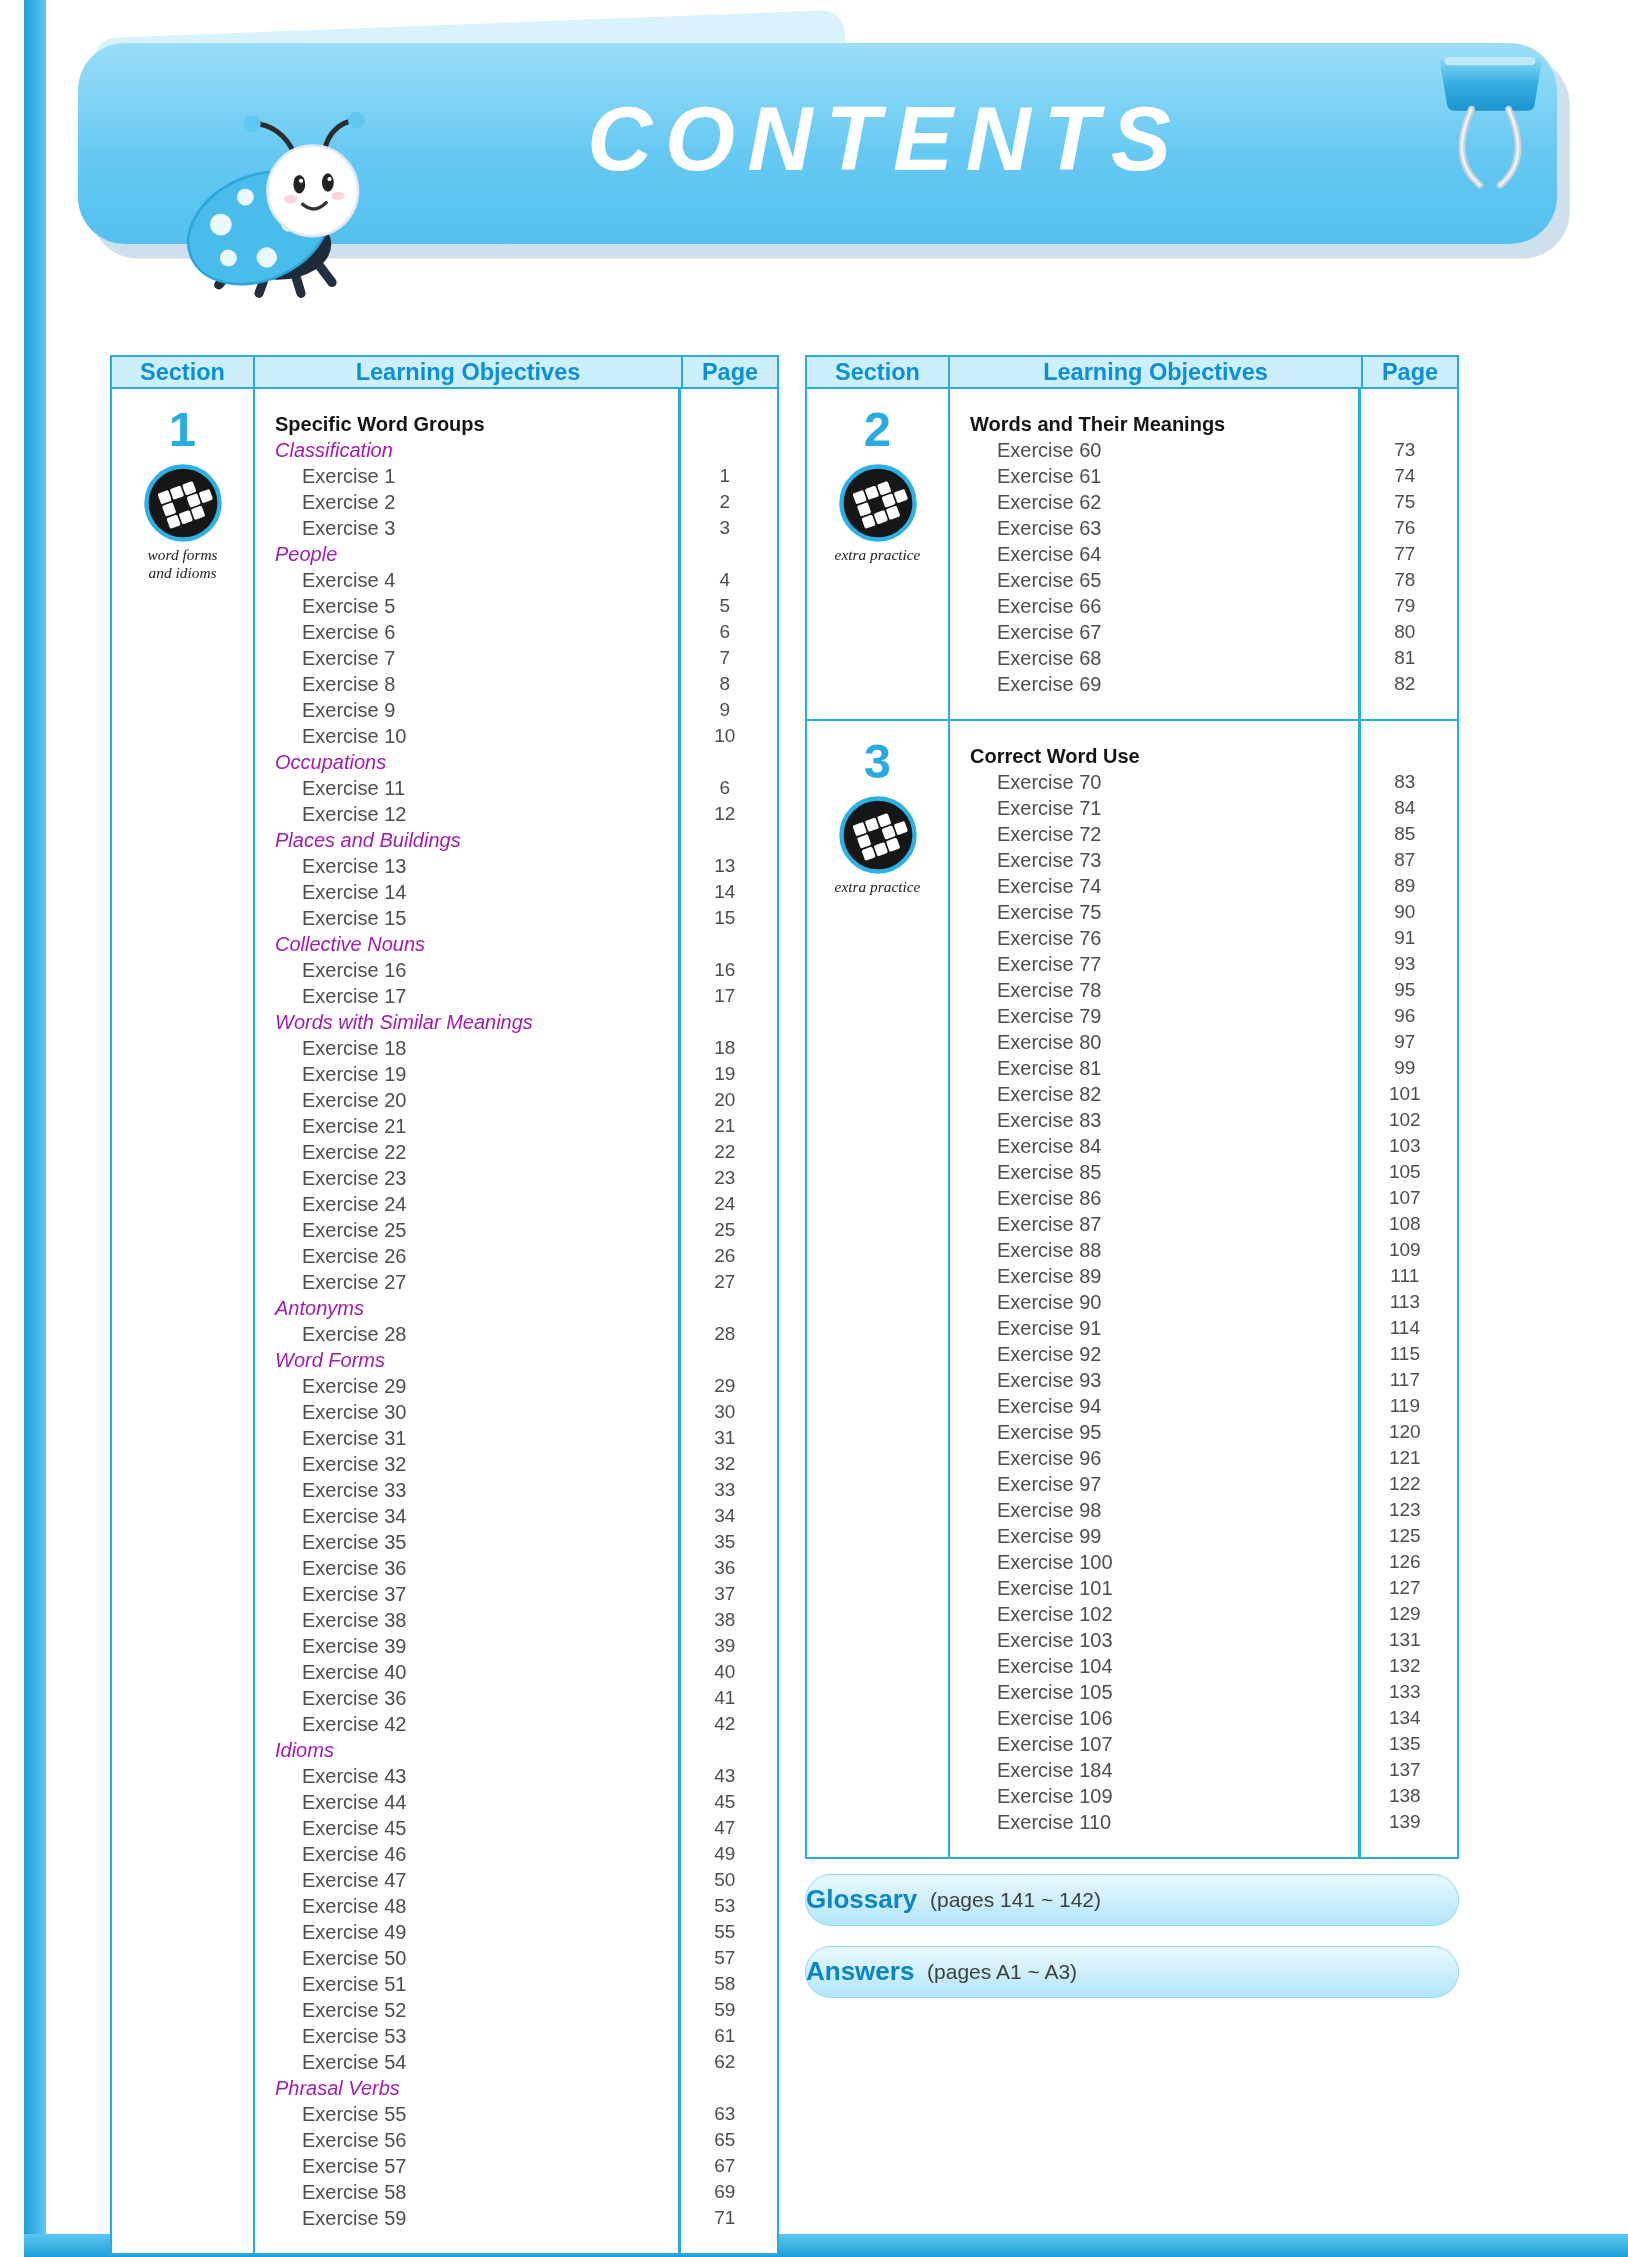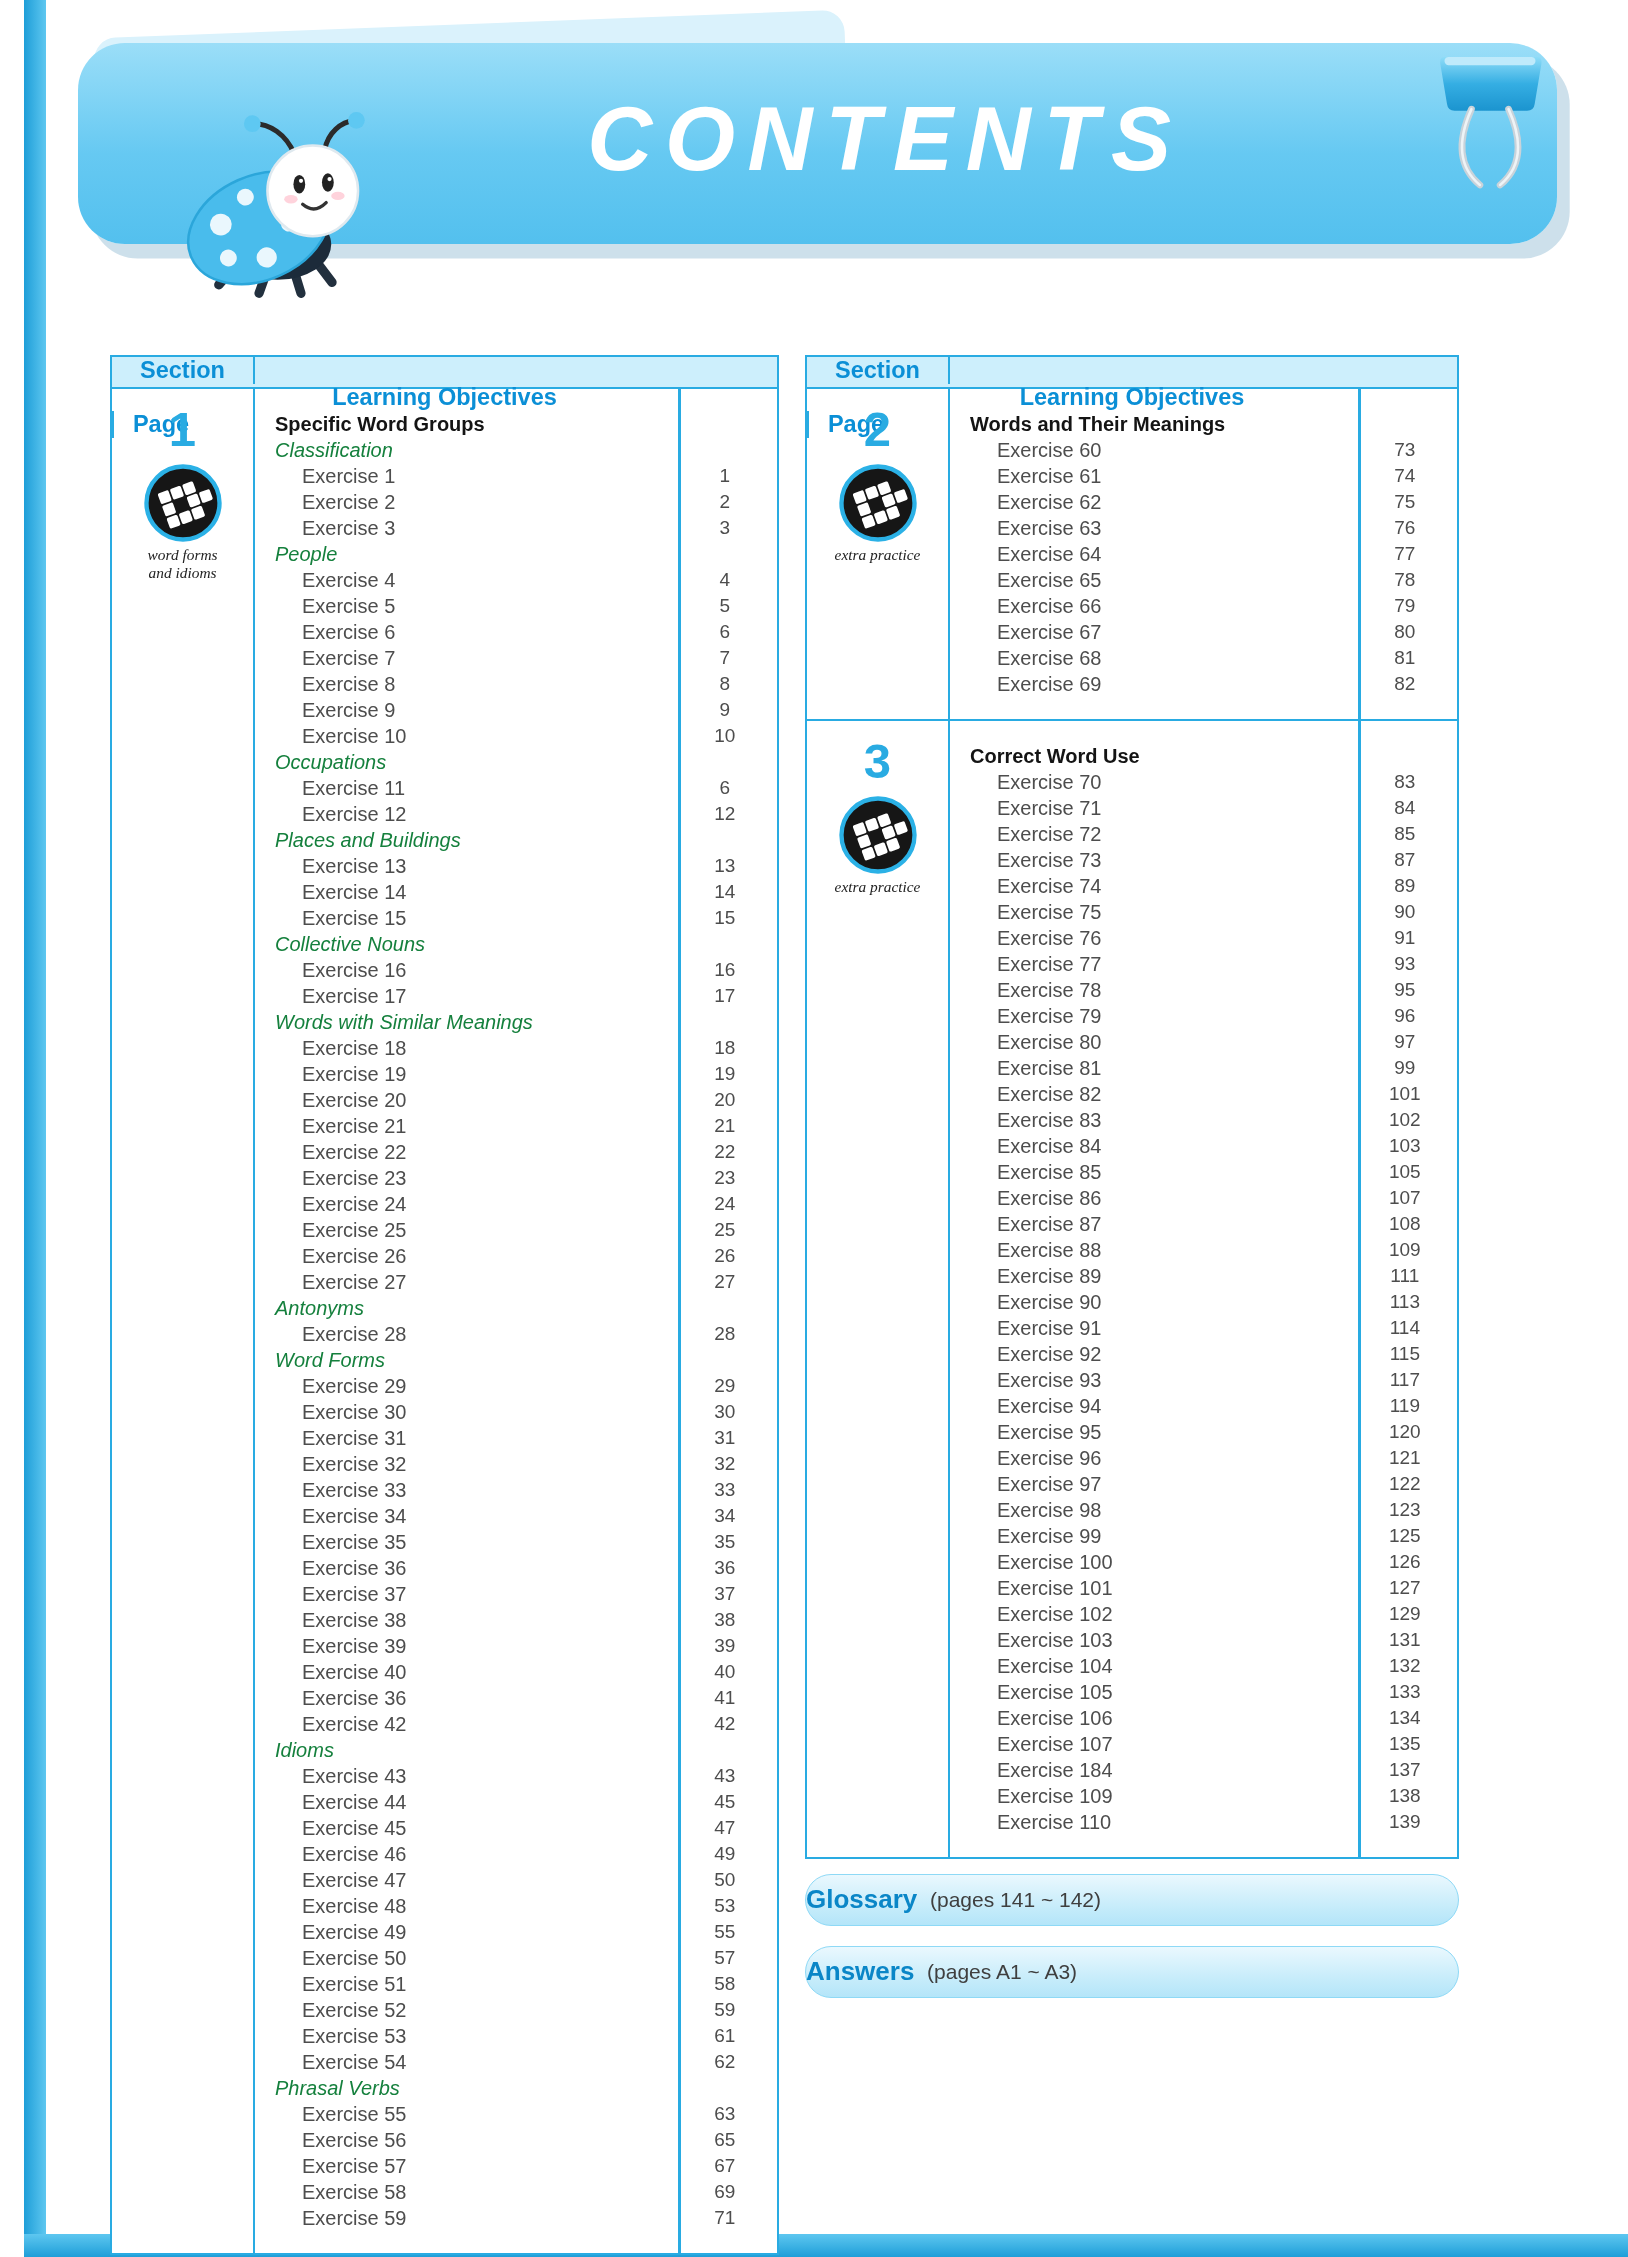"Section" .toc-head { flex-direction: column -> none }
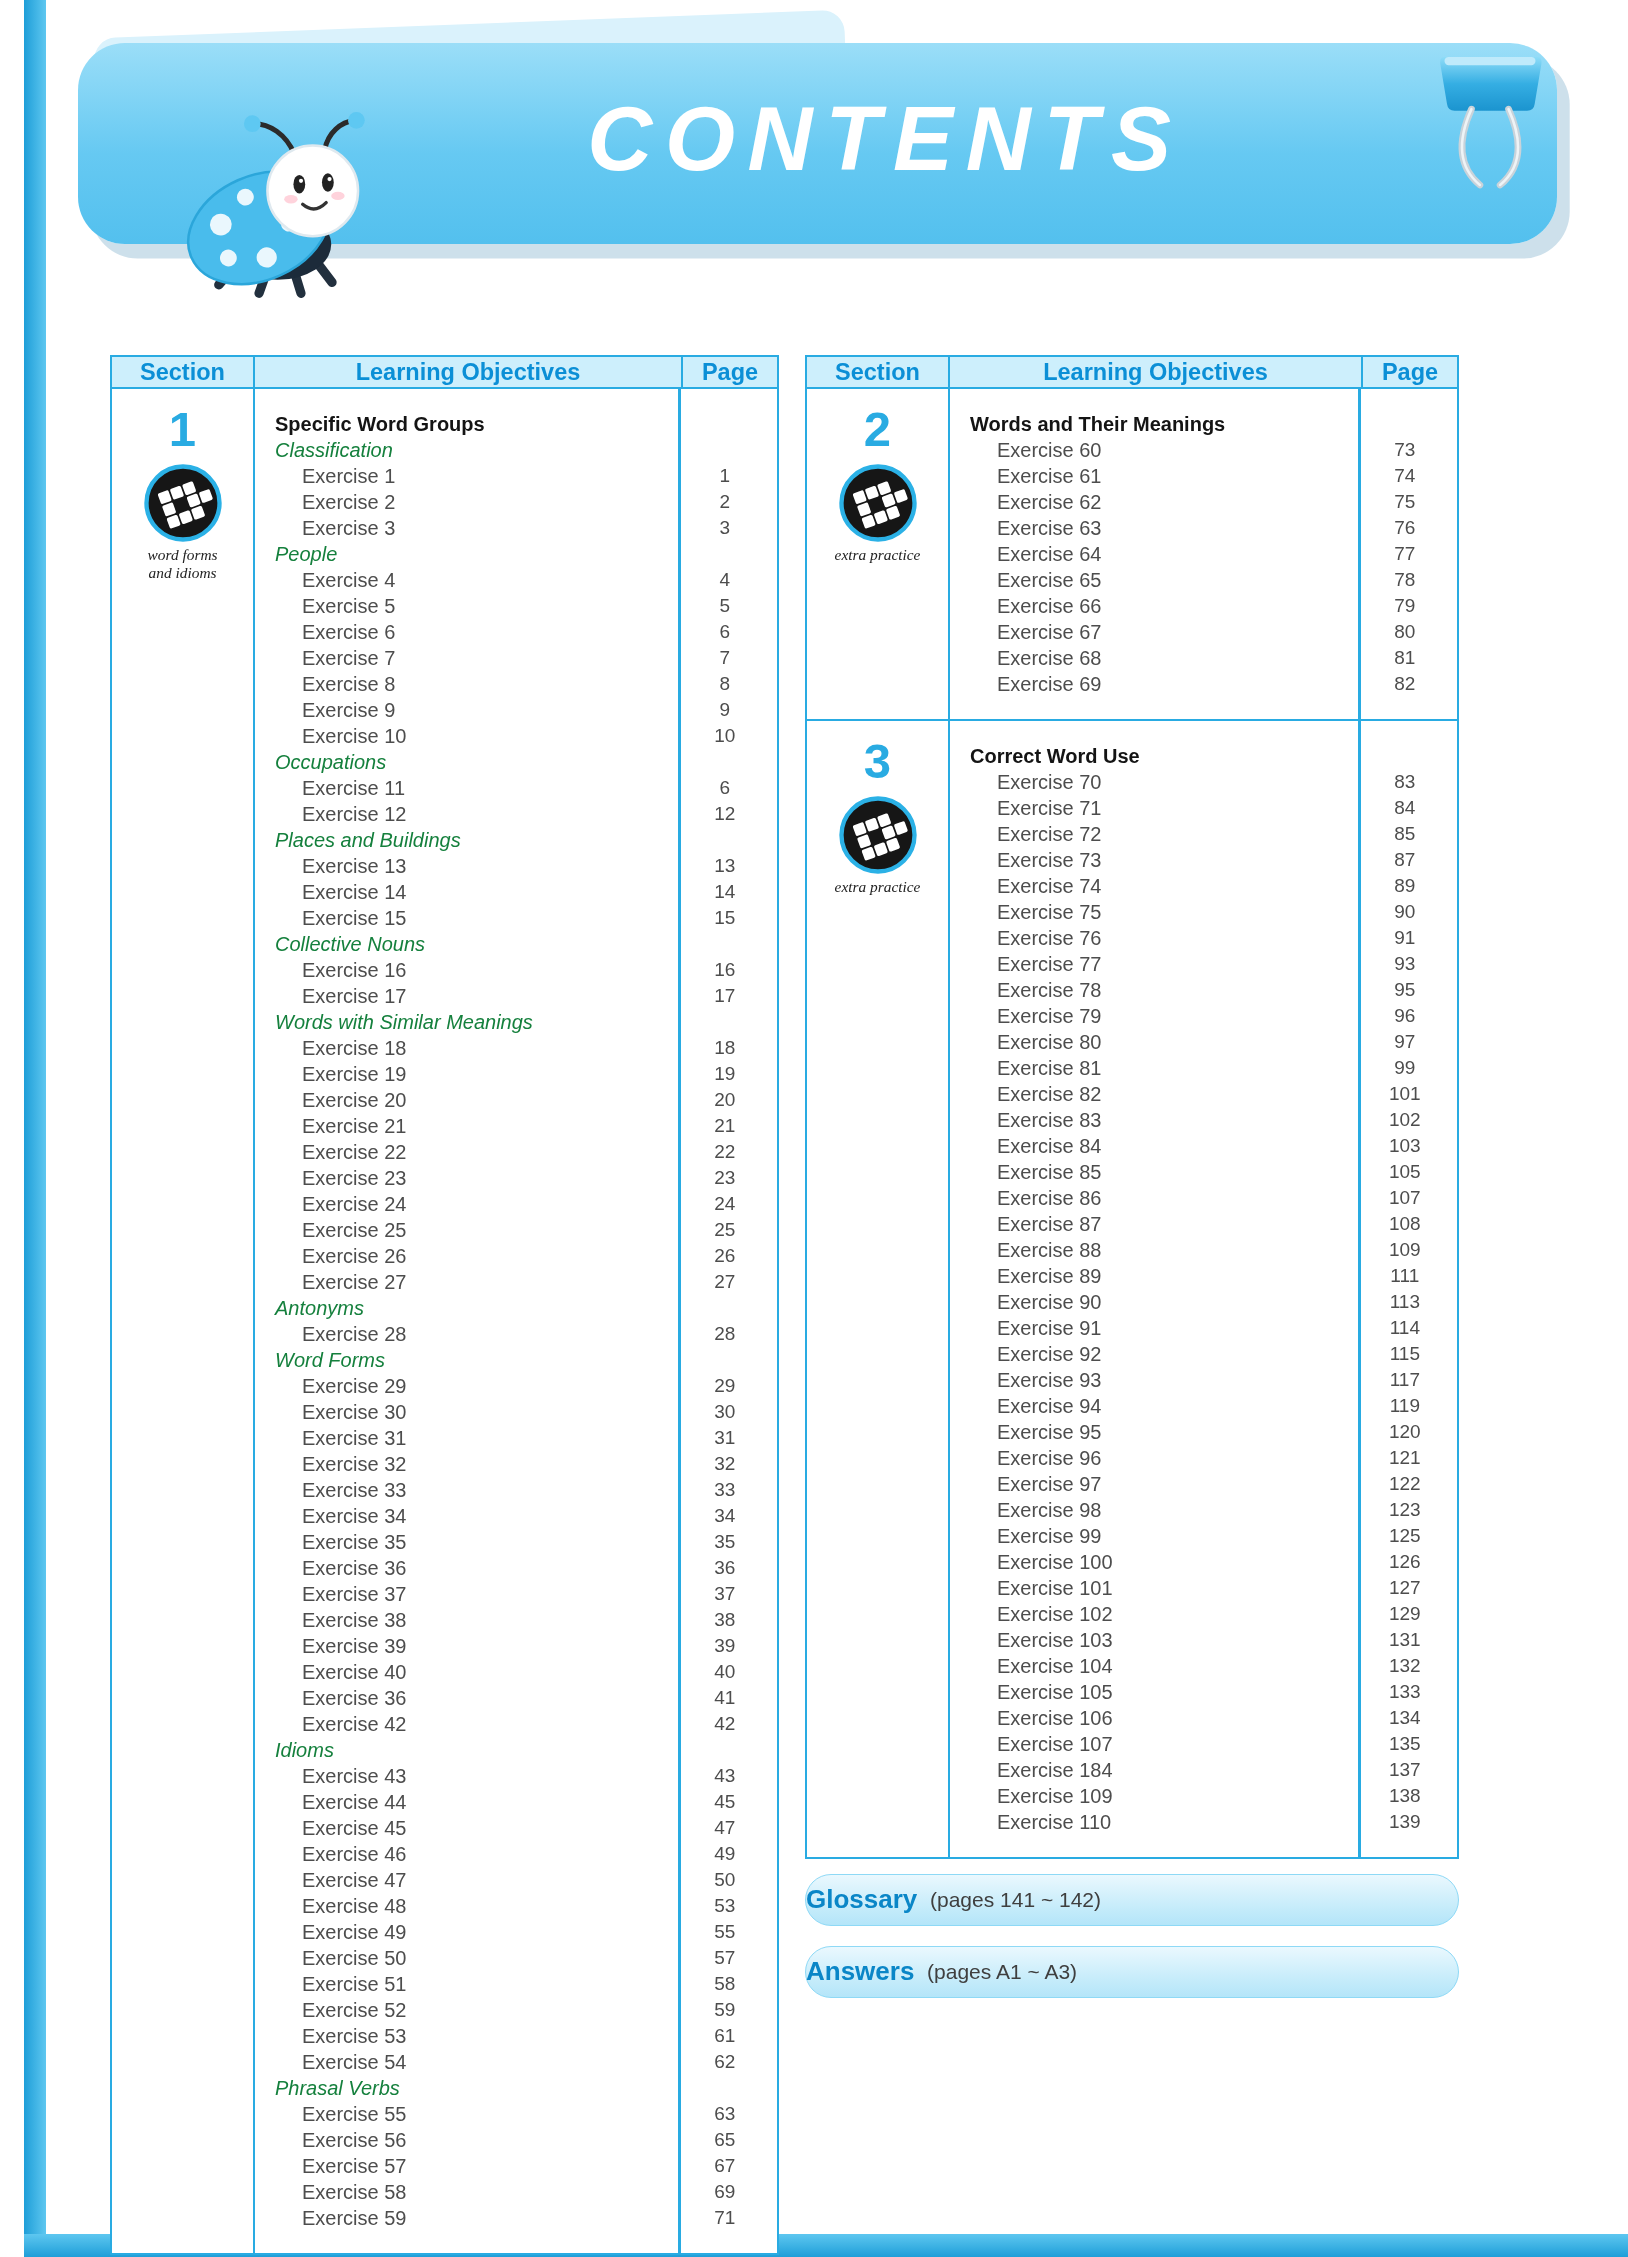"Classification" .lbl.cat { color: #15803d -> #a21caf }
